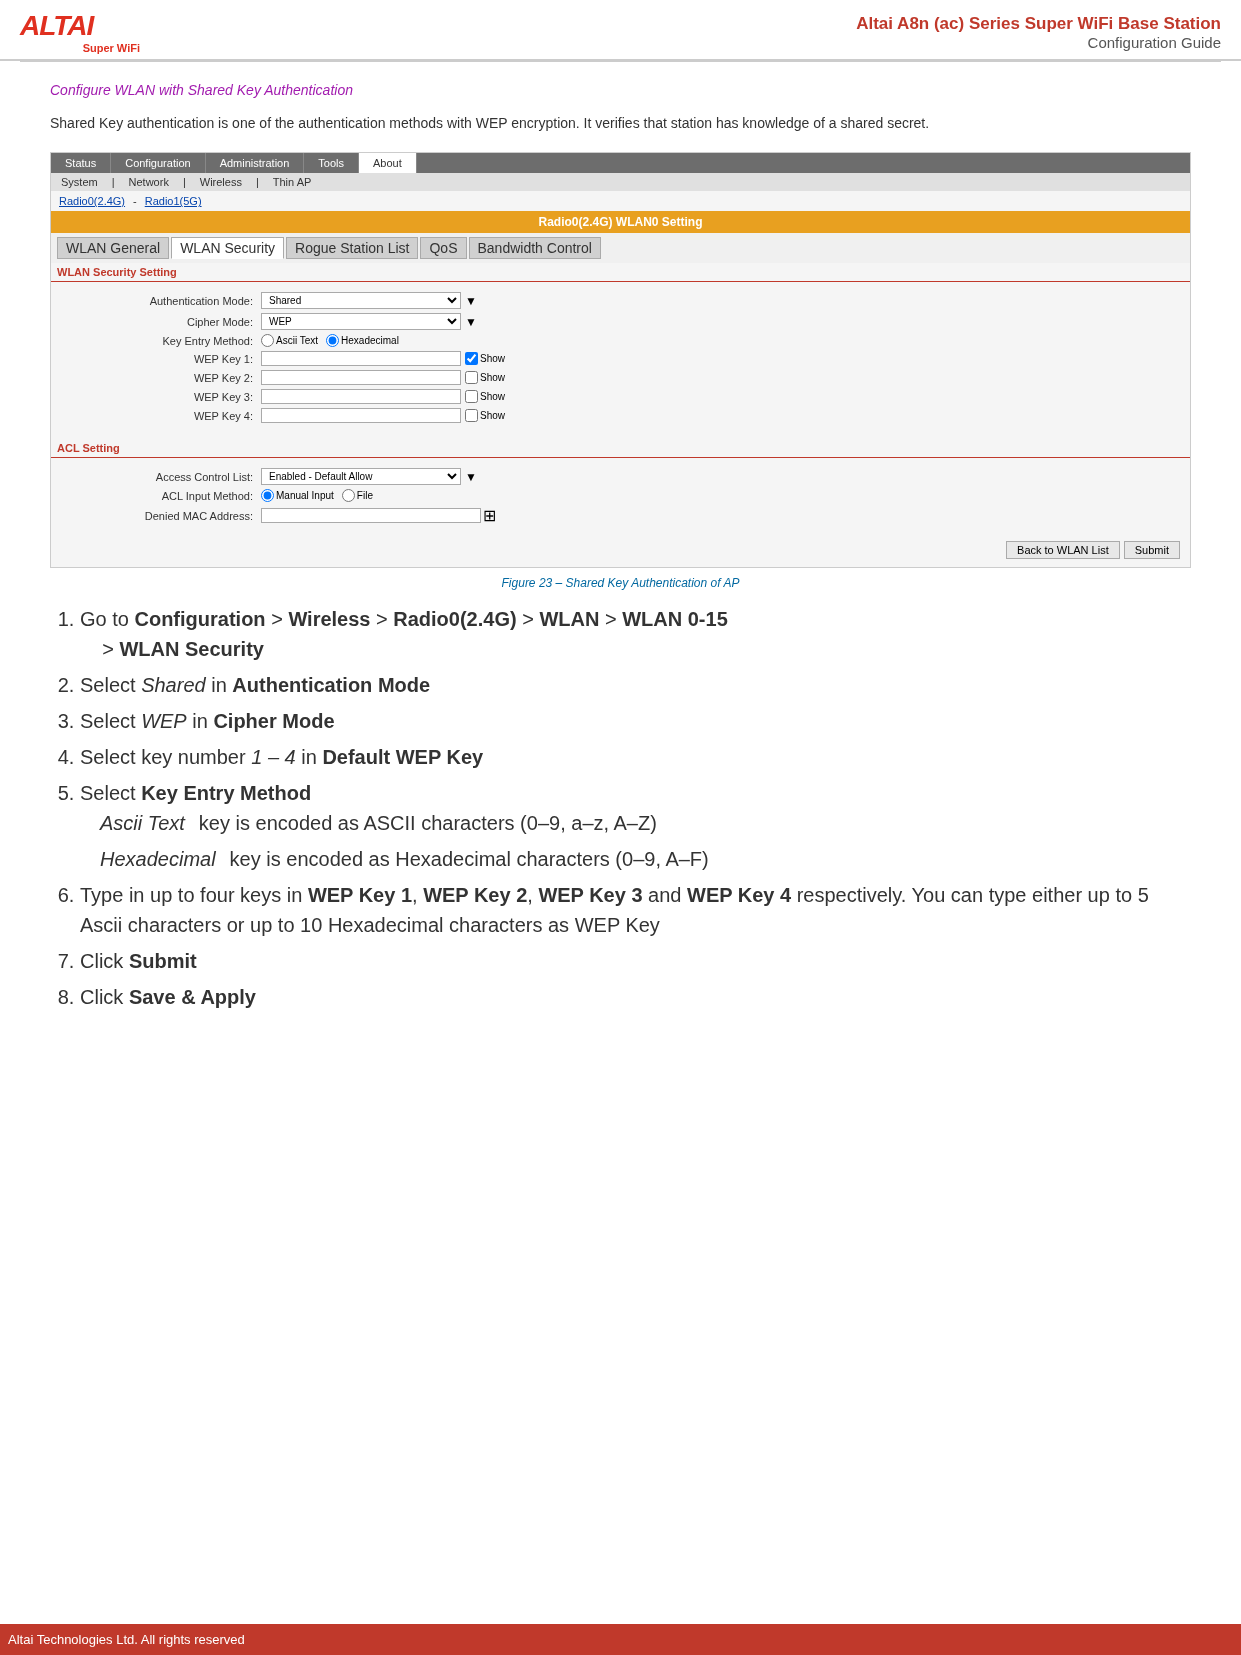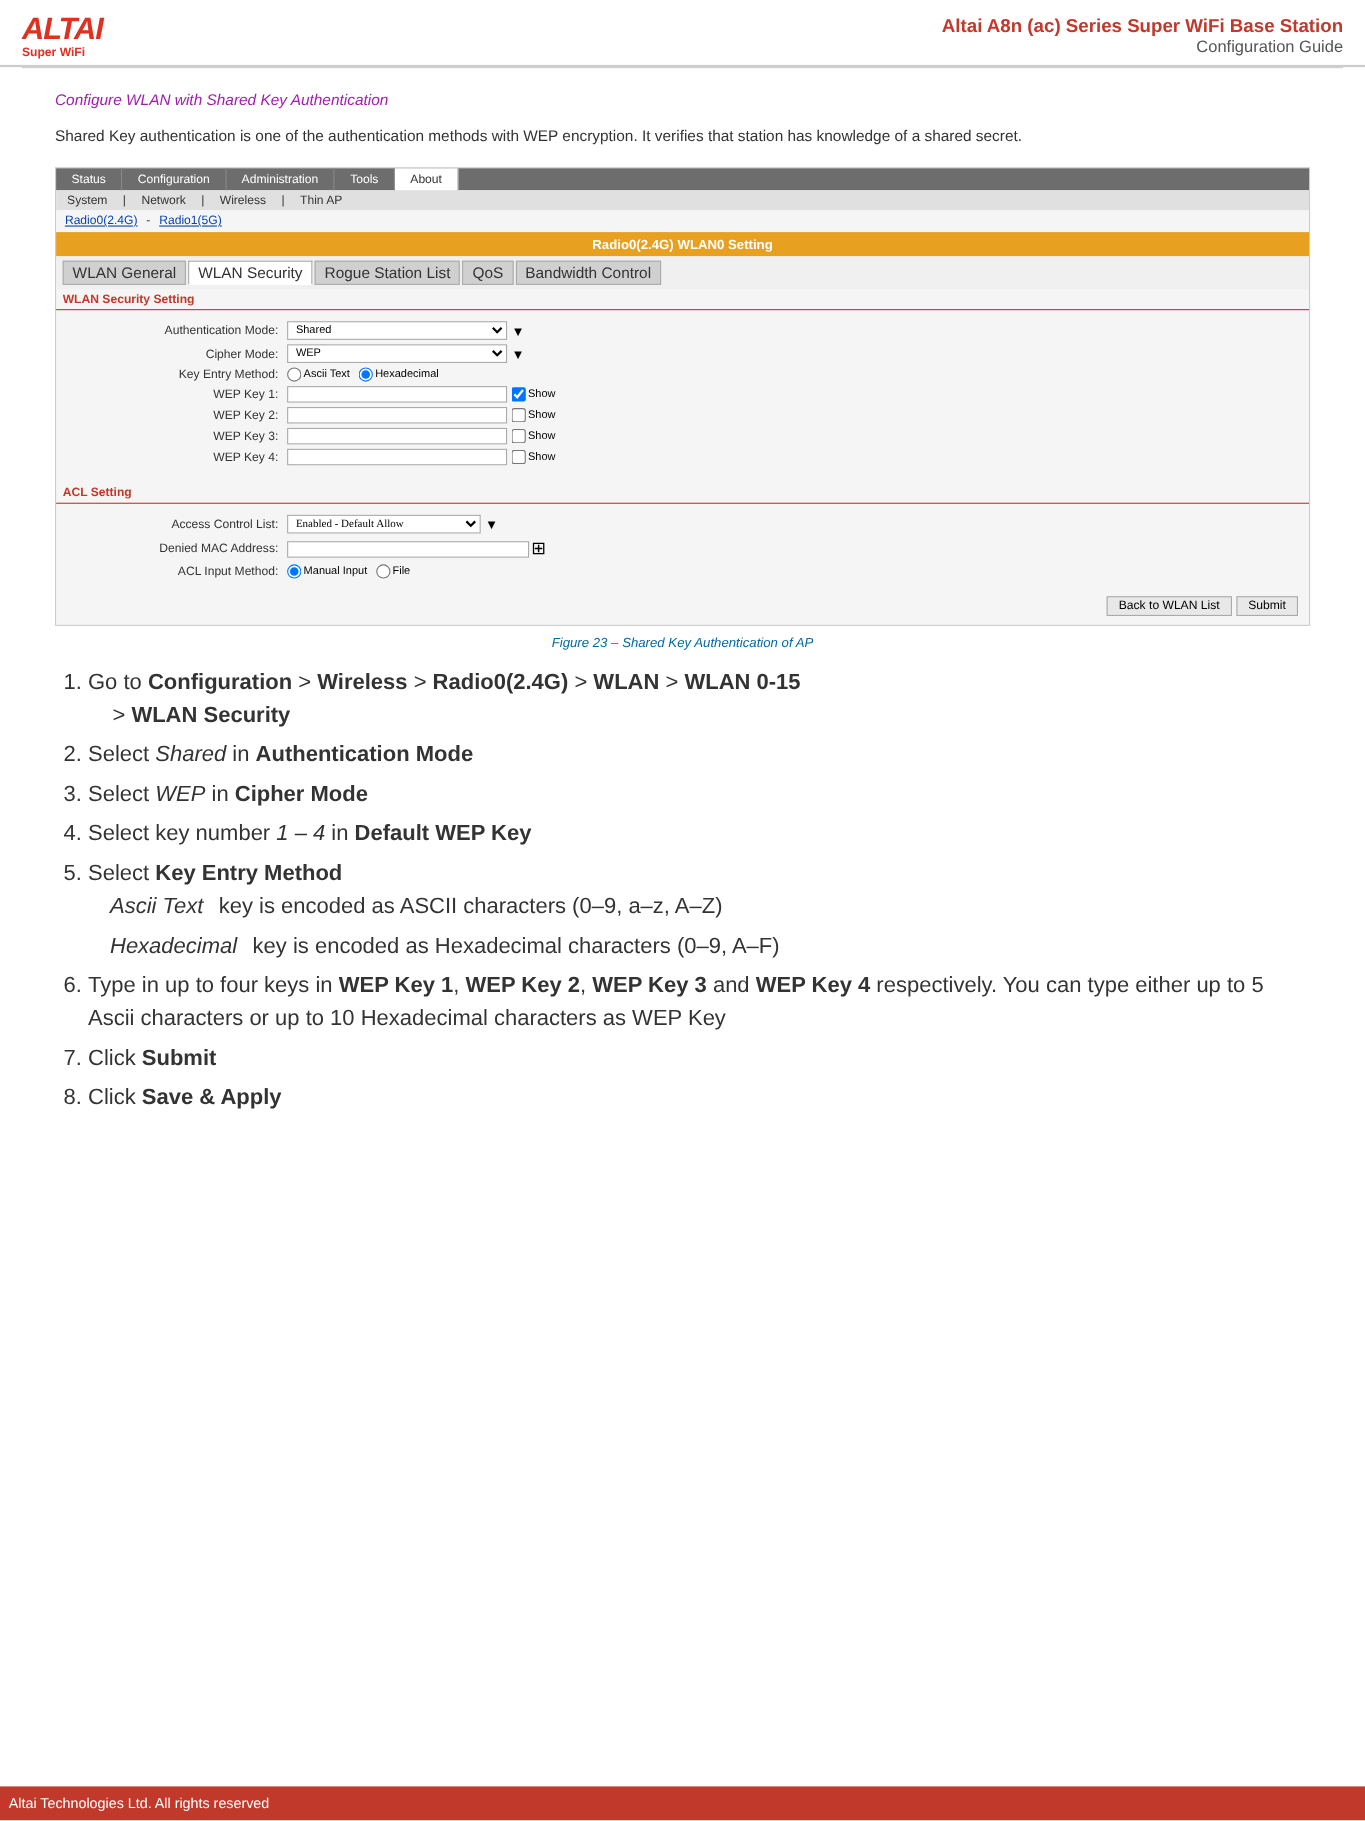"Super WiFi" .logo-sub { text-align: none -> right }
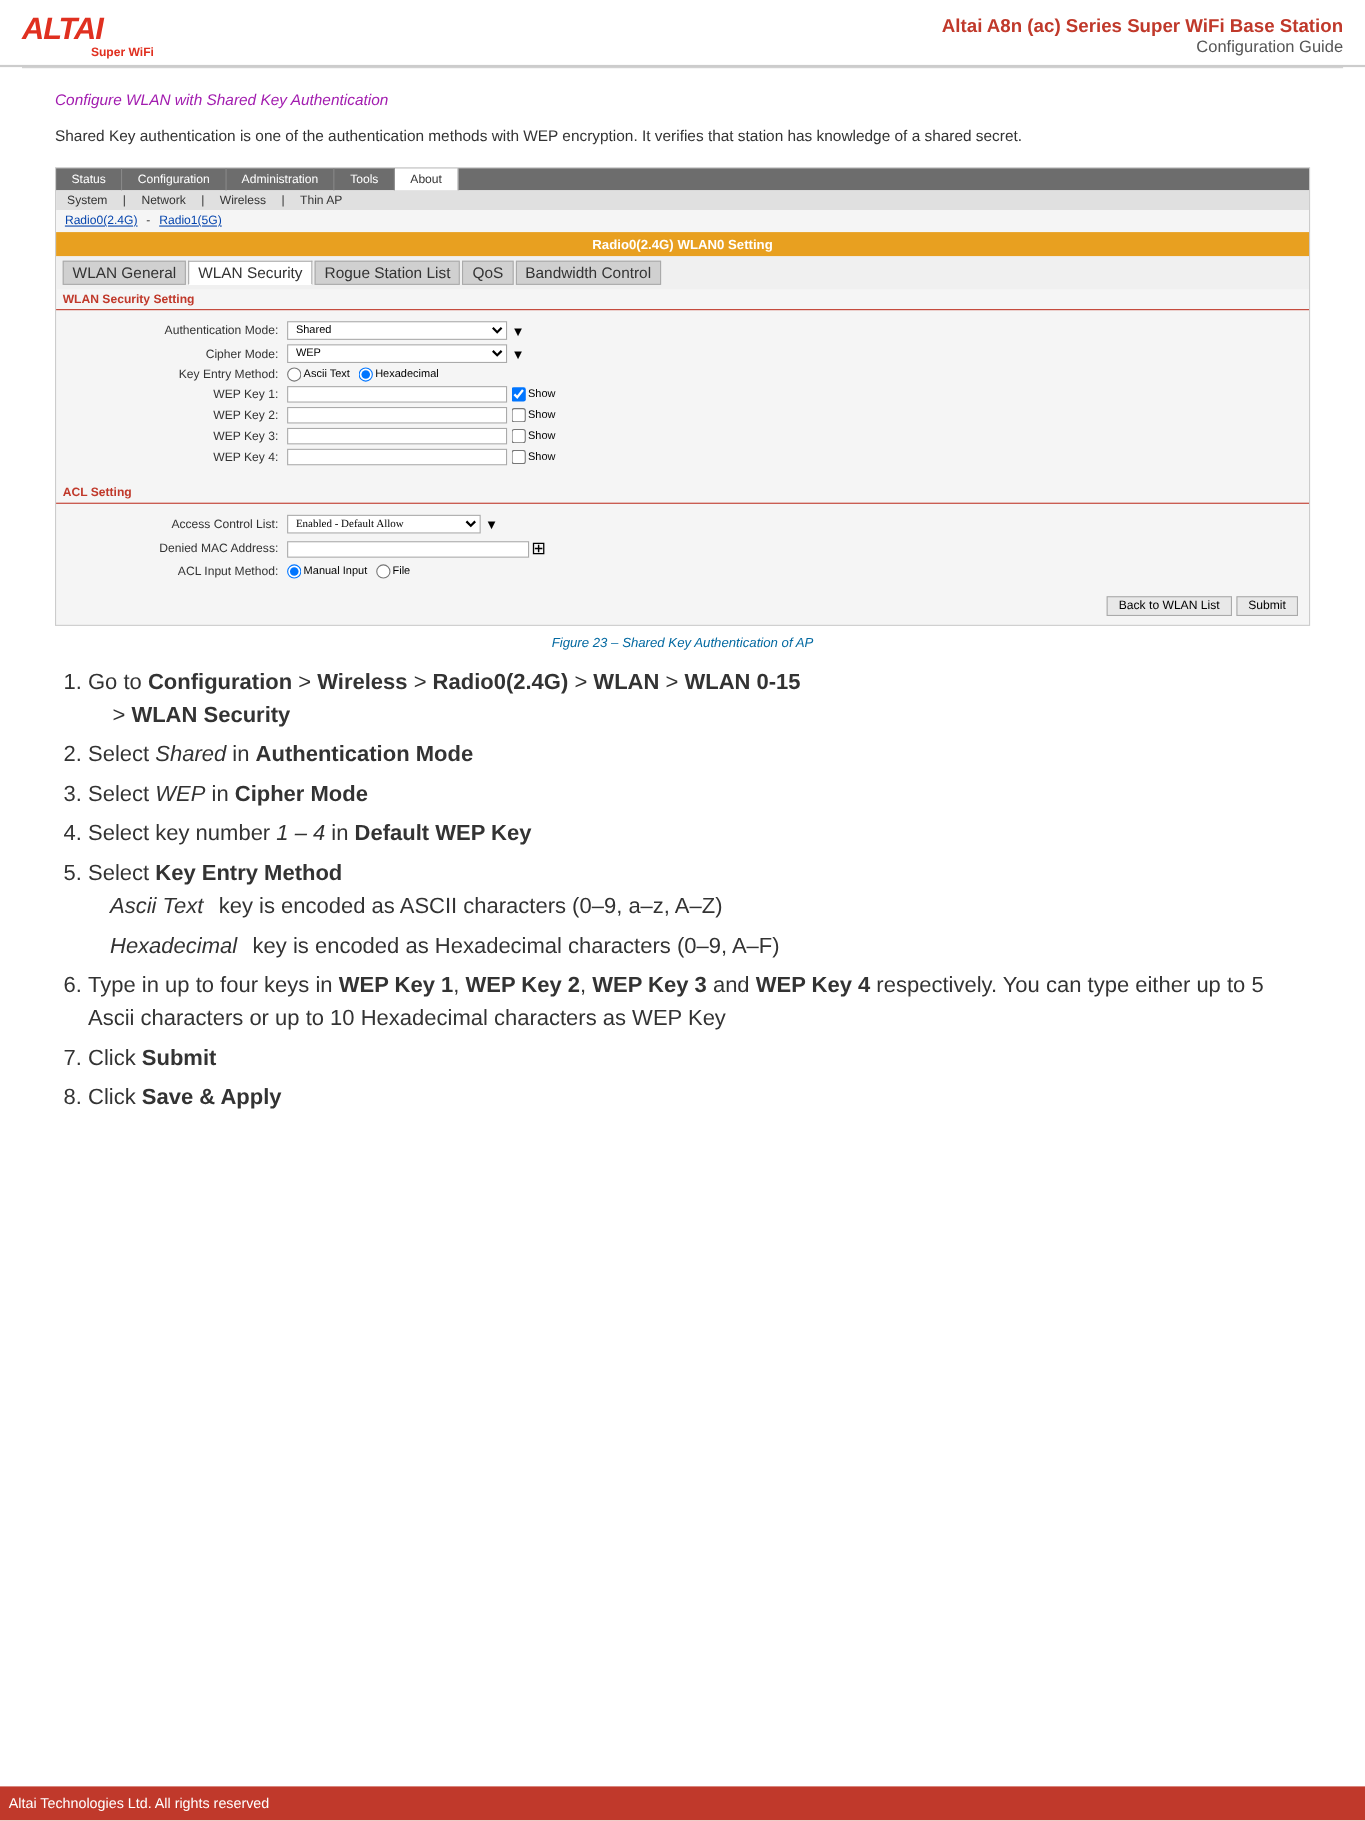"Enabled - Default Allow" select.form-control { font-family: Liberation Serif, serif -> none; width: 176px -> 200px }
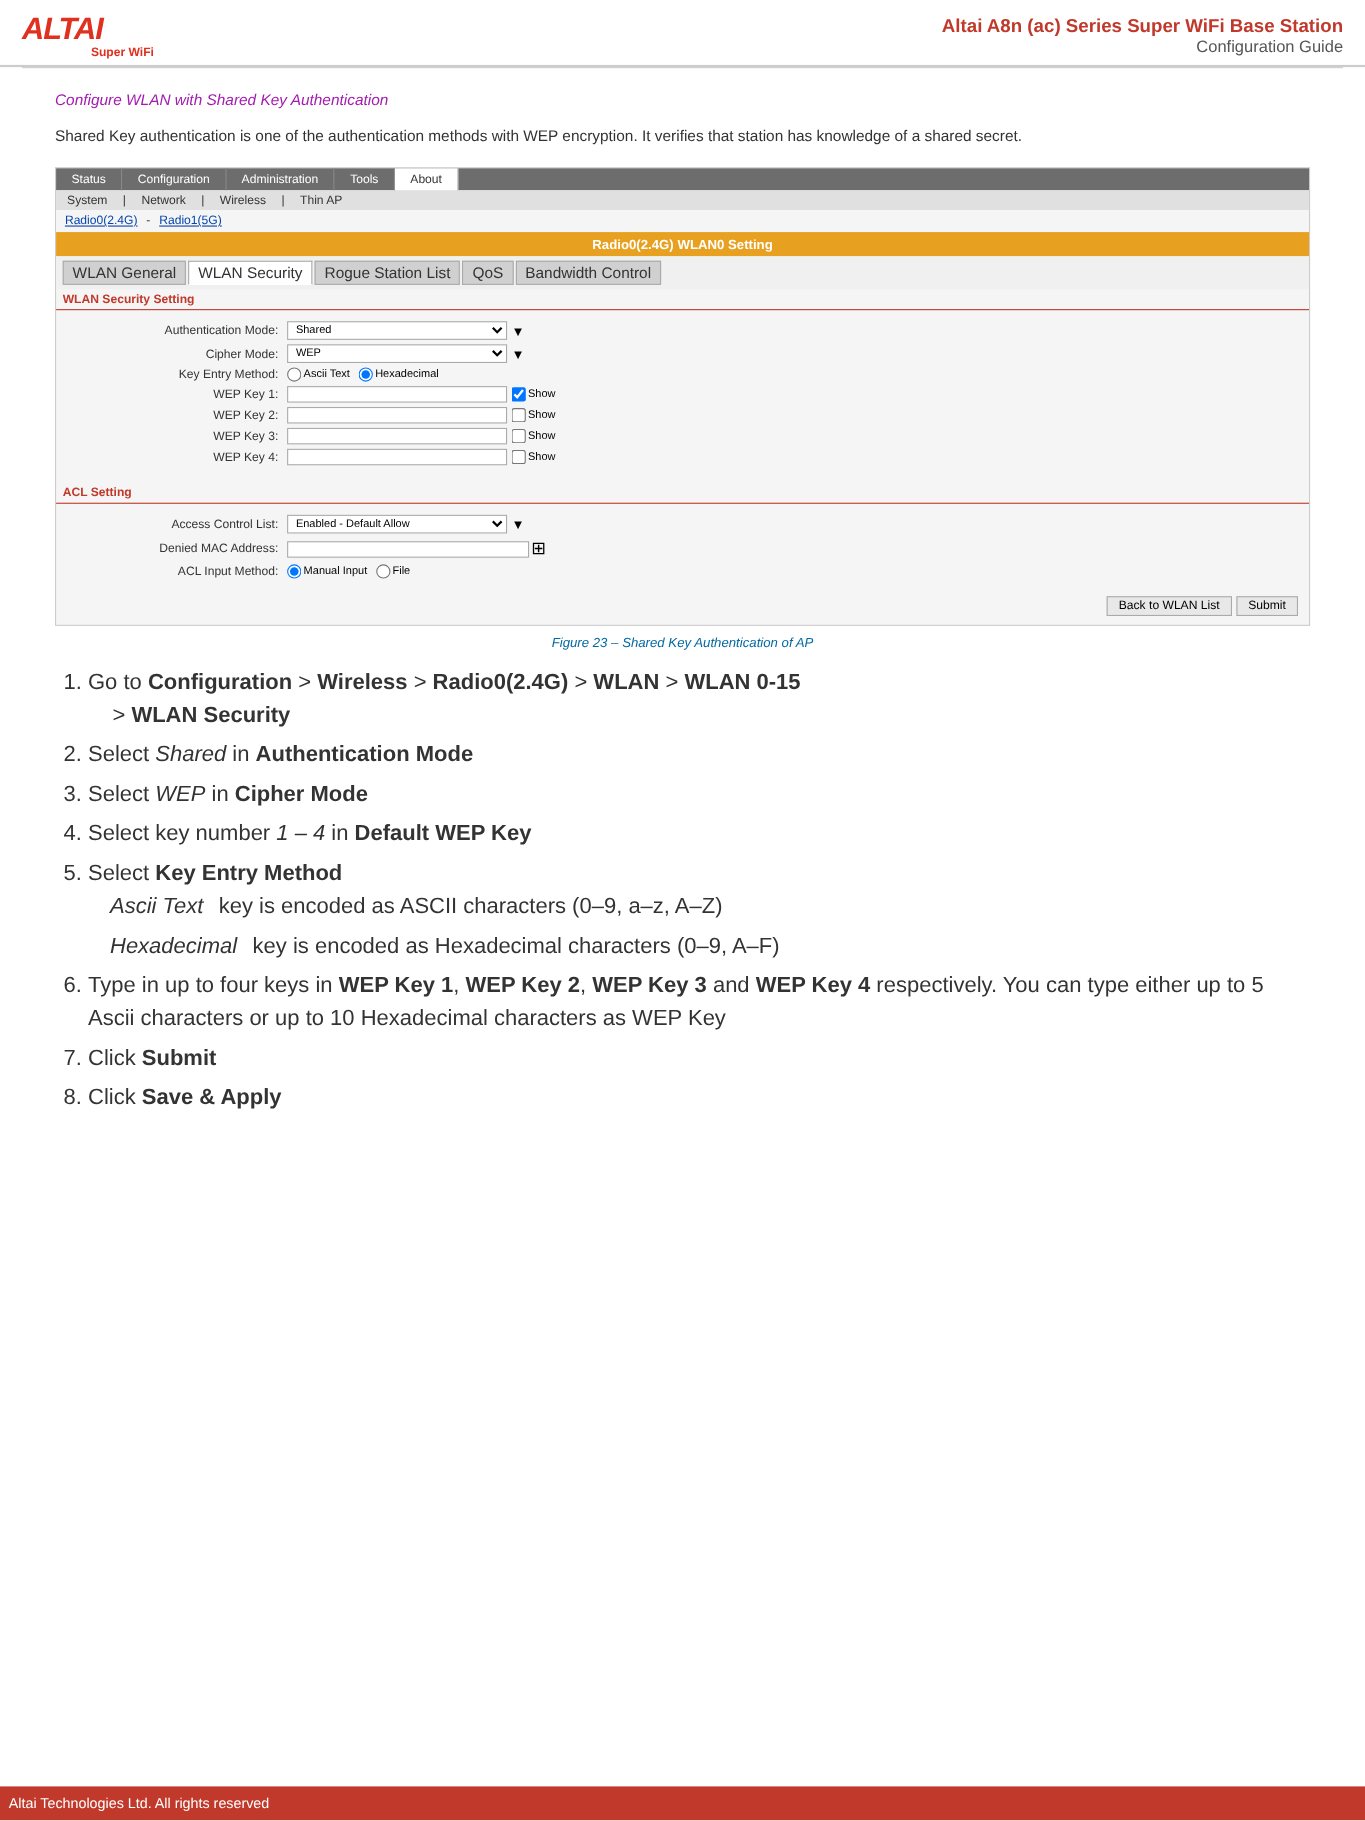"Denied MAC Address:" div.form-row { order: before "ACL Input Method:" -> after "ACL Input Method:" }
